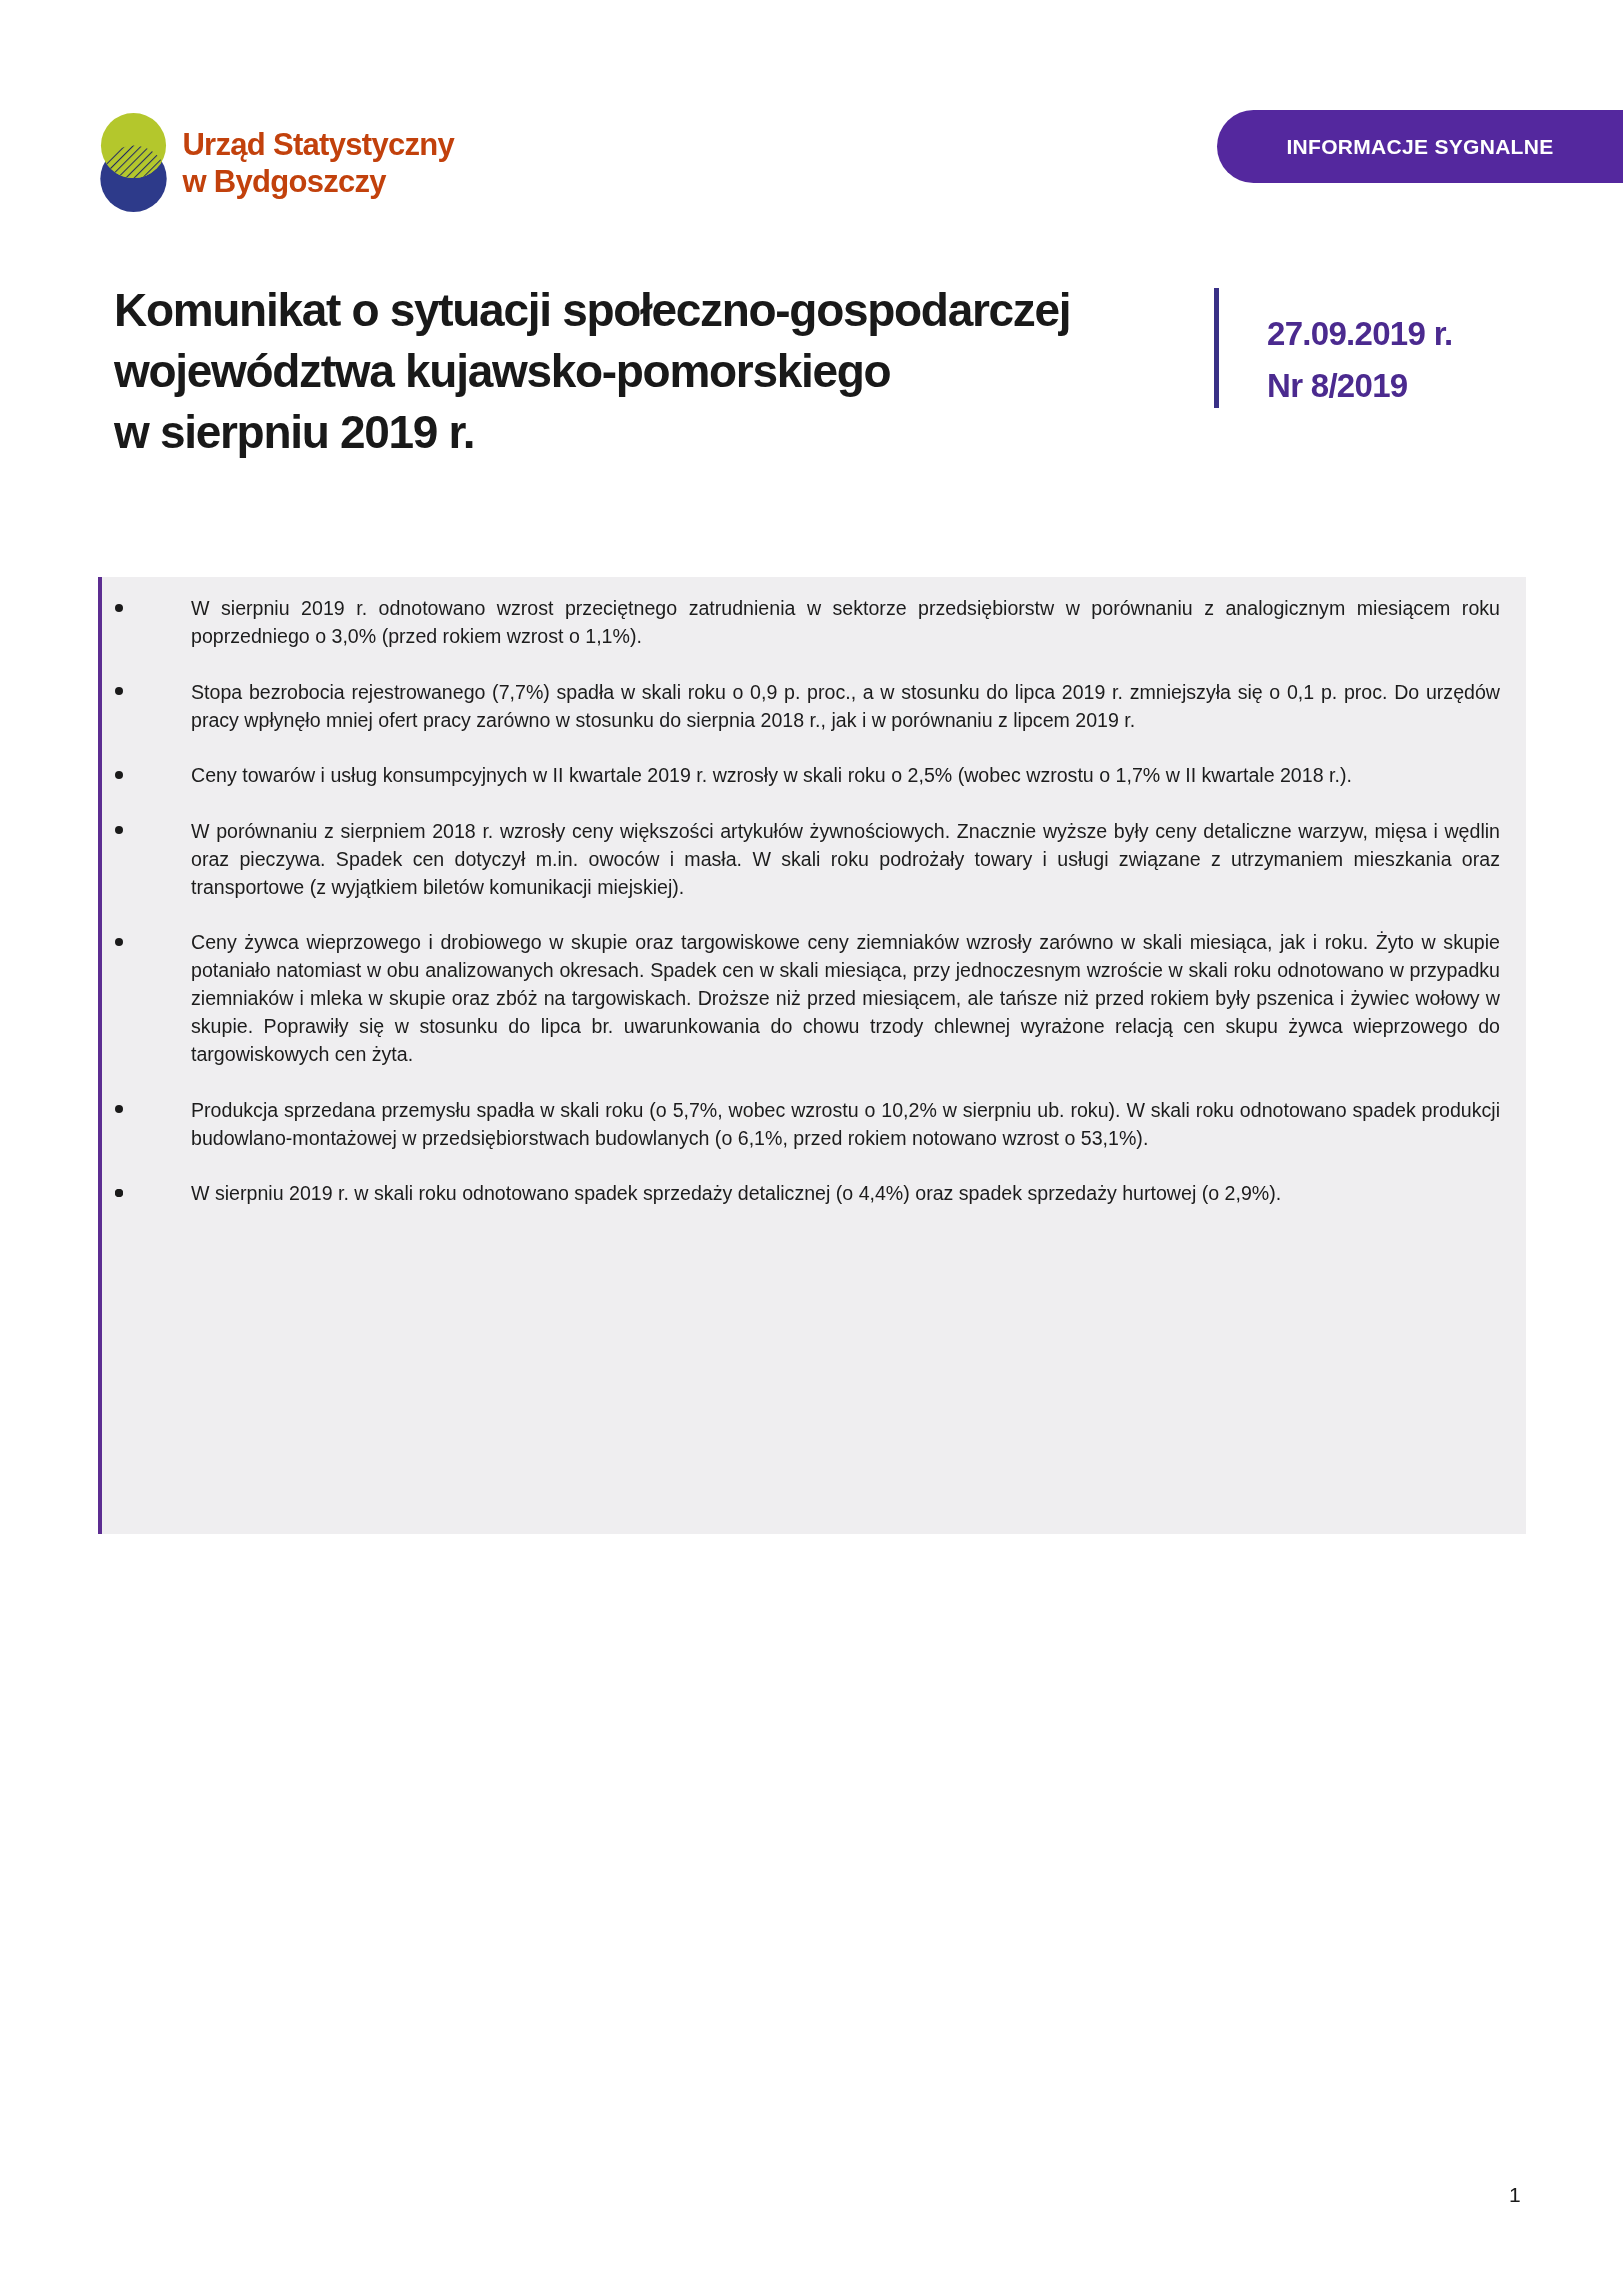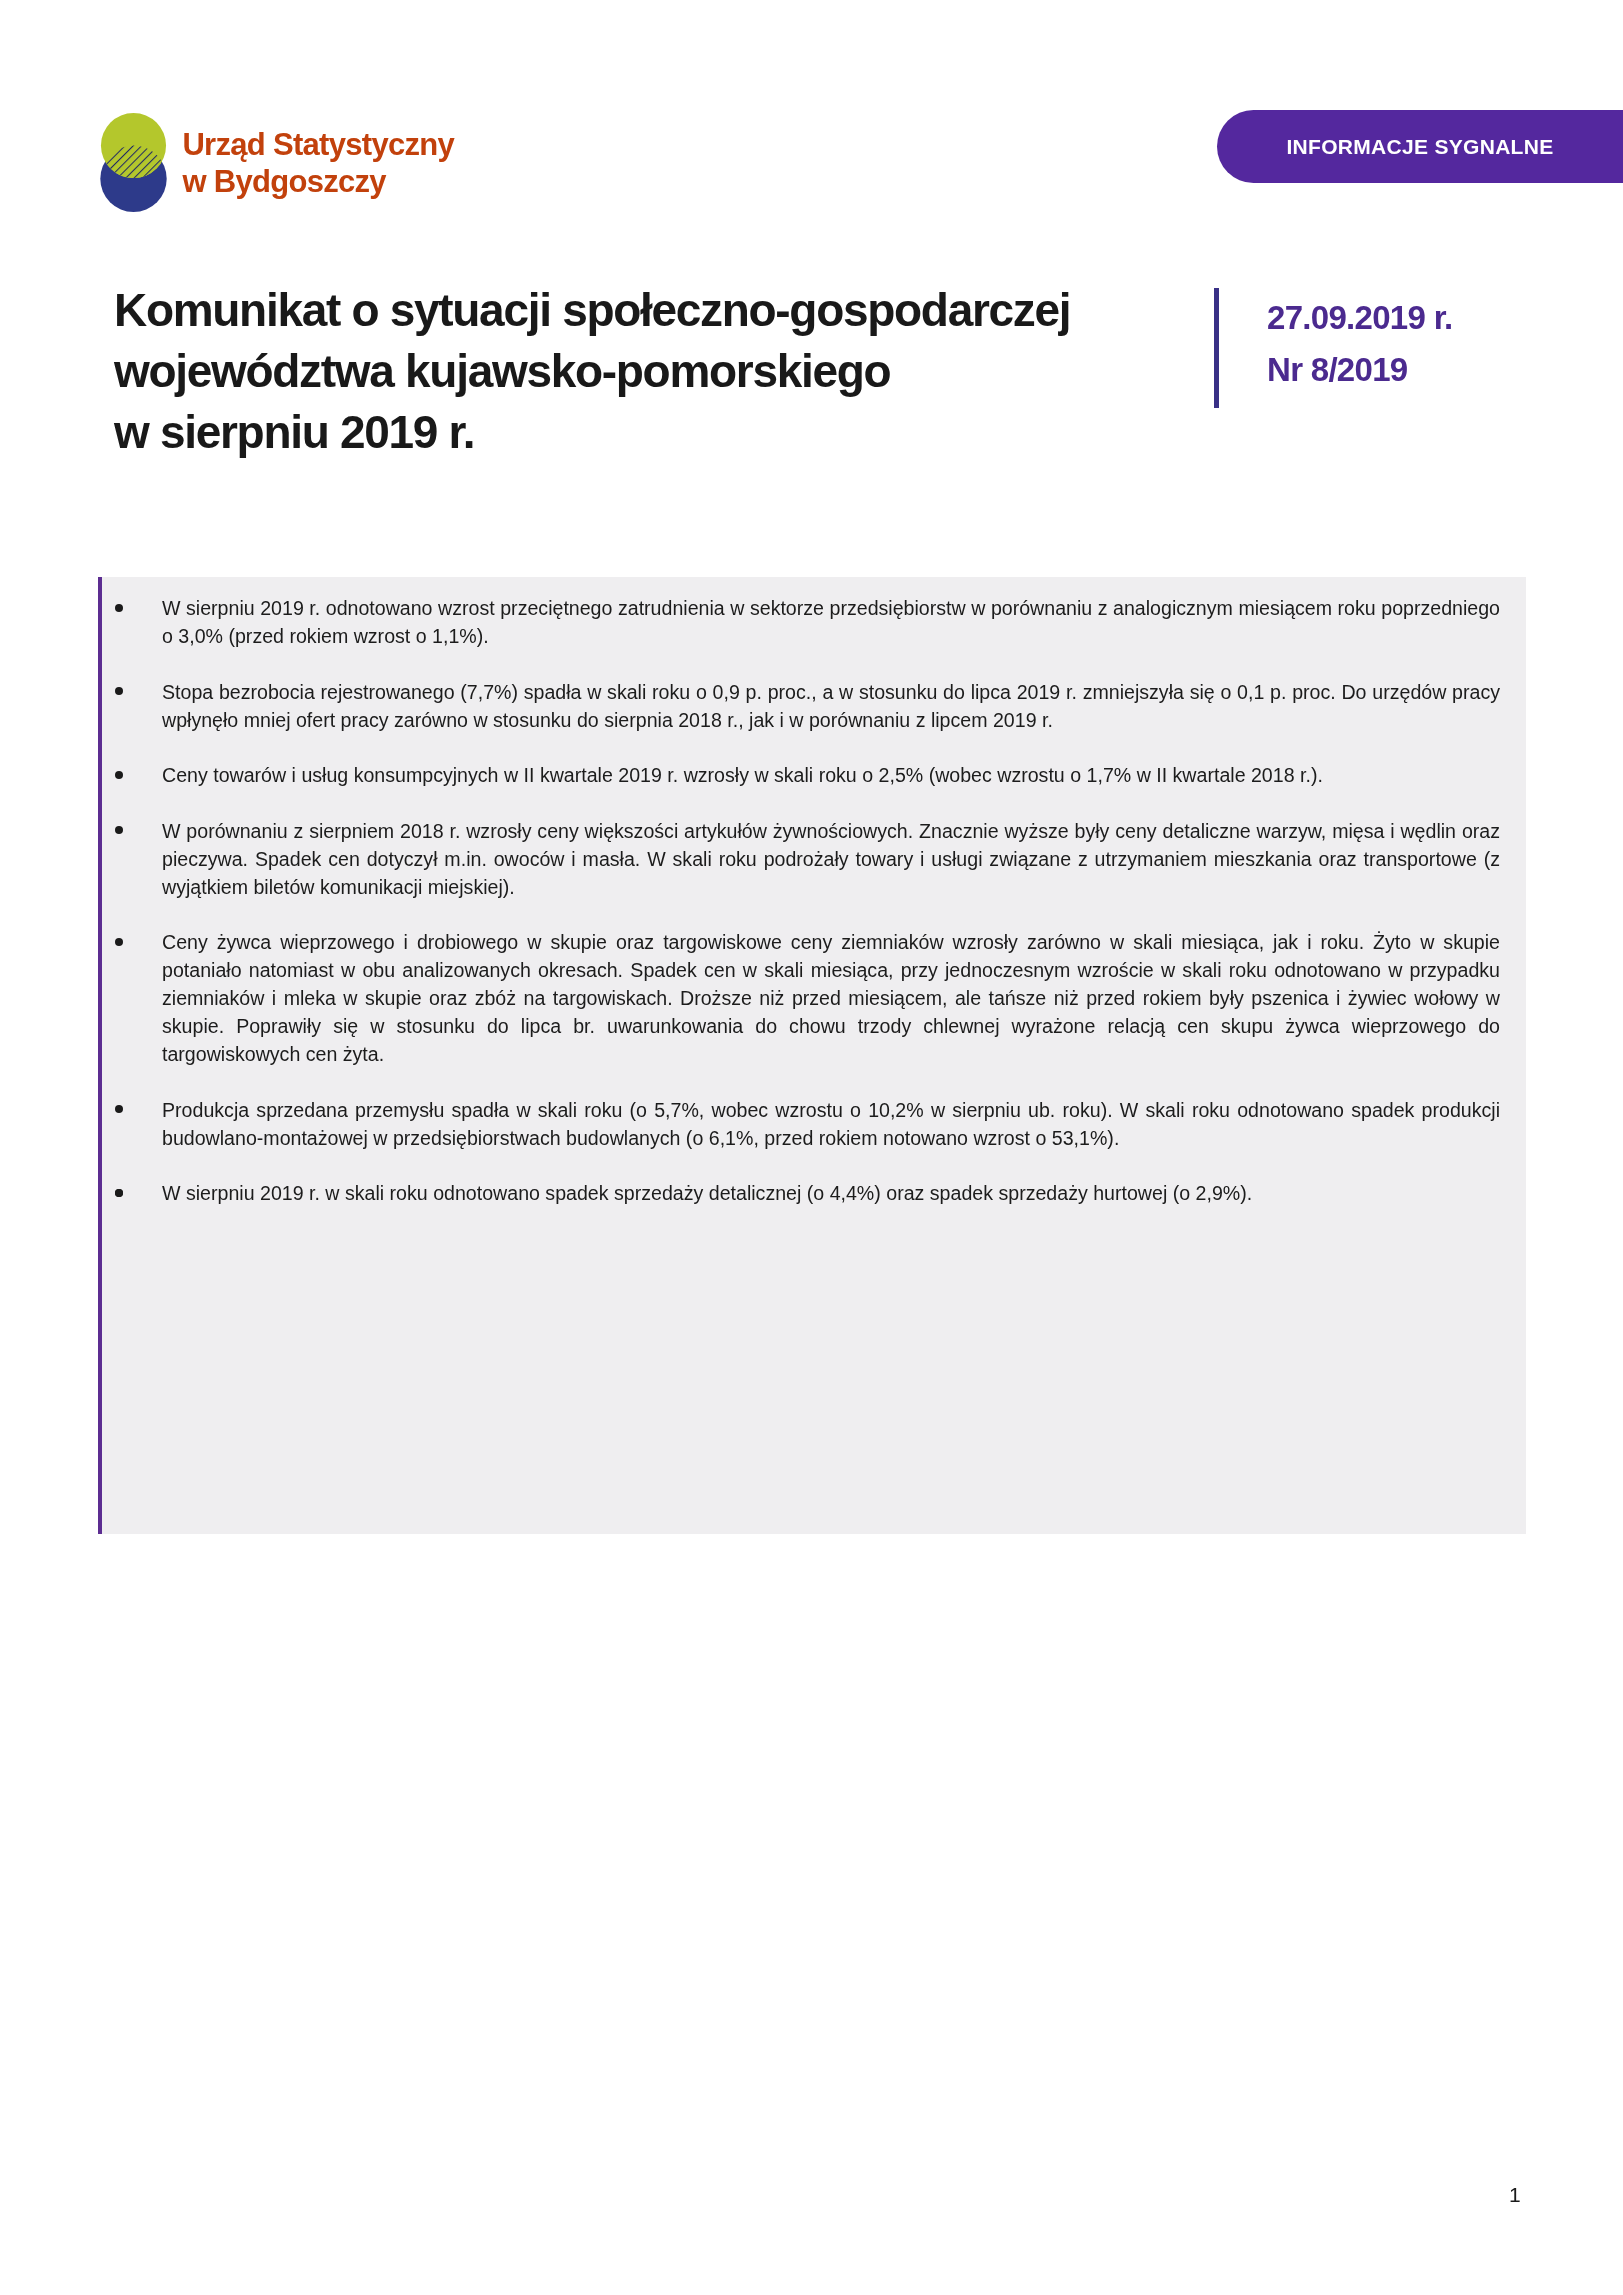"27.09.2019 r." .date-block { top: 292px -> 308px }
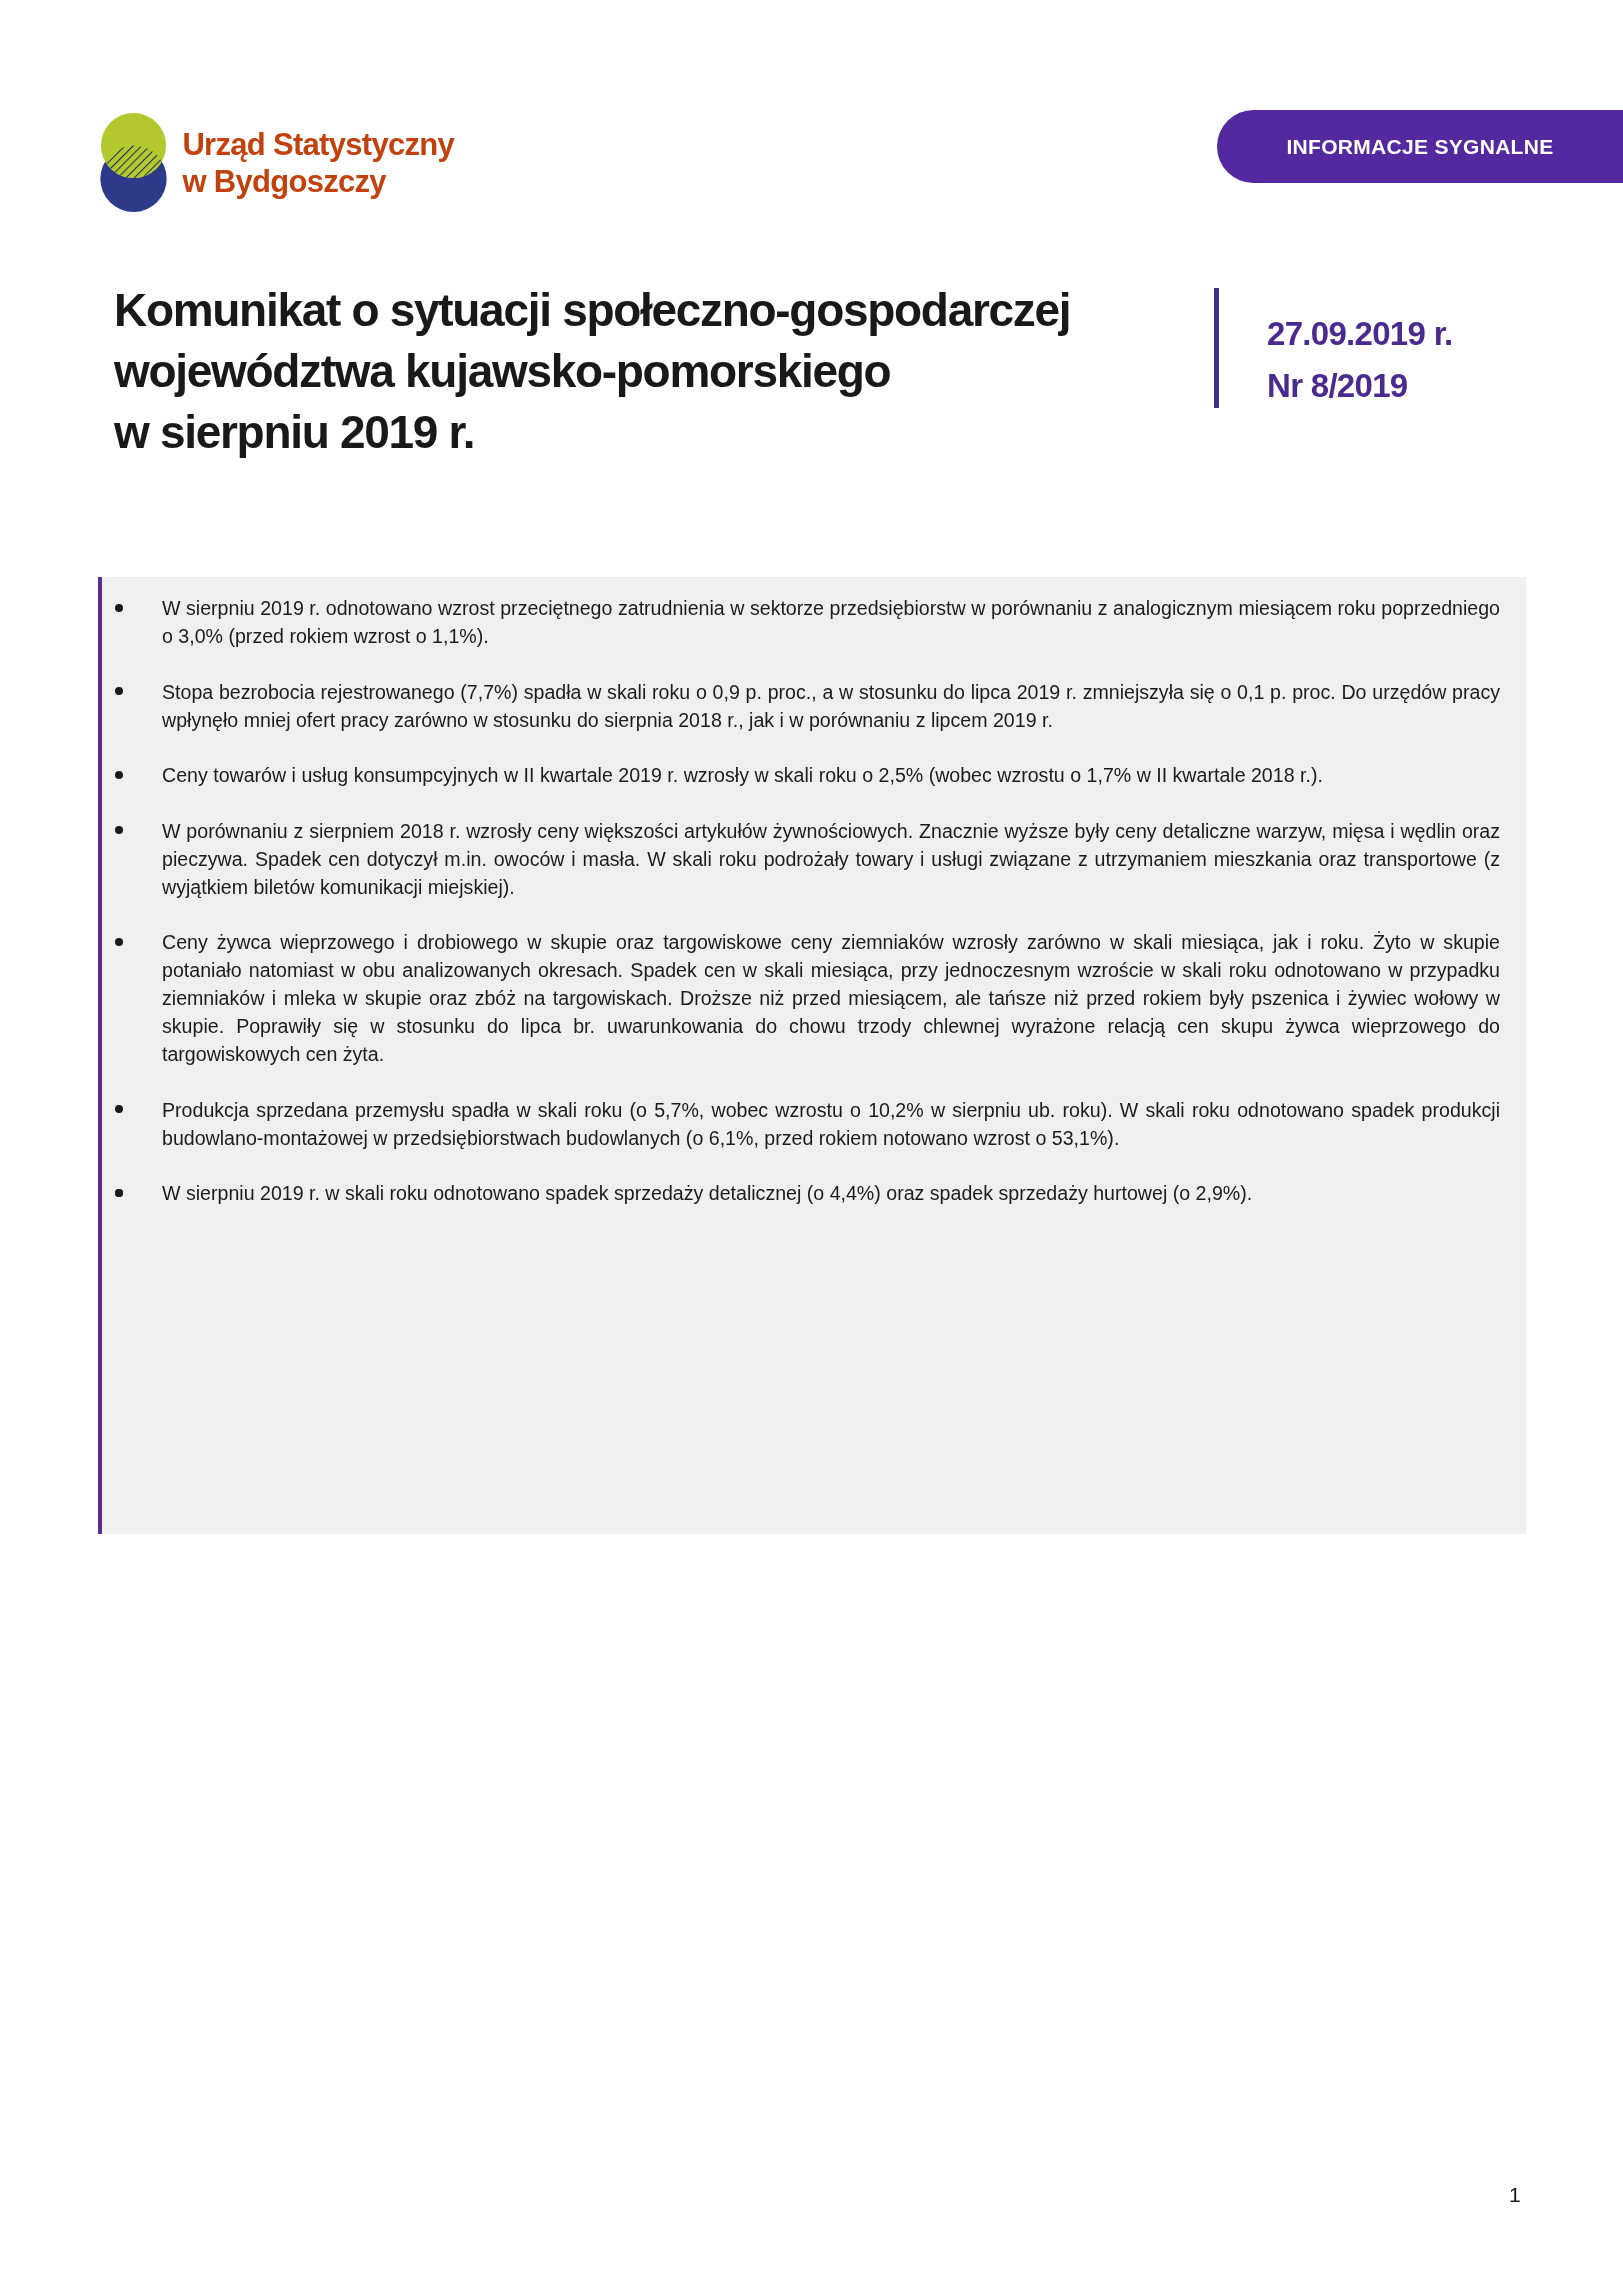"W sierpniu 2019 r. odnotowano" .highlights li { padding-left: 60px -> 89px }
